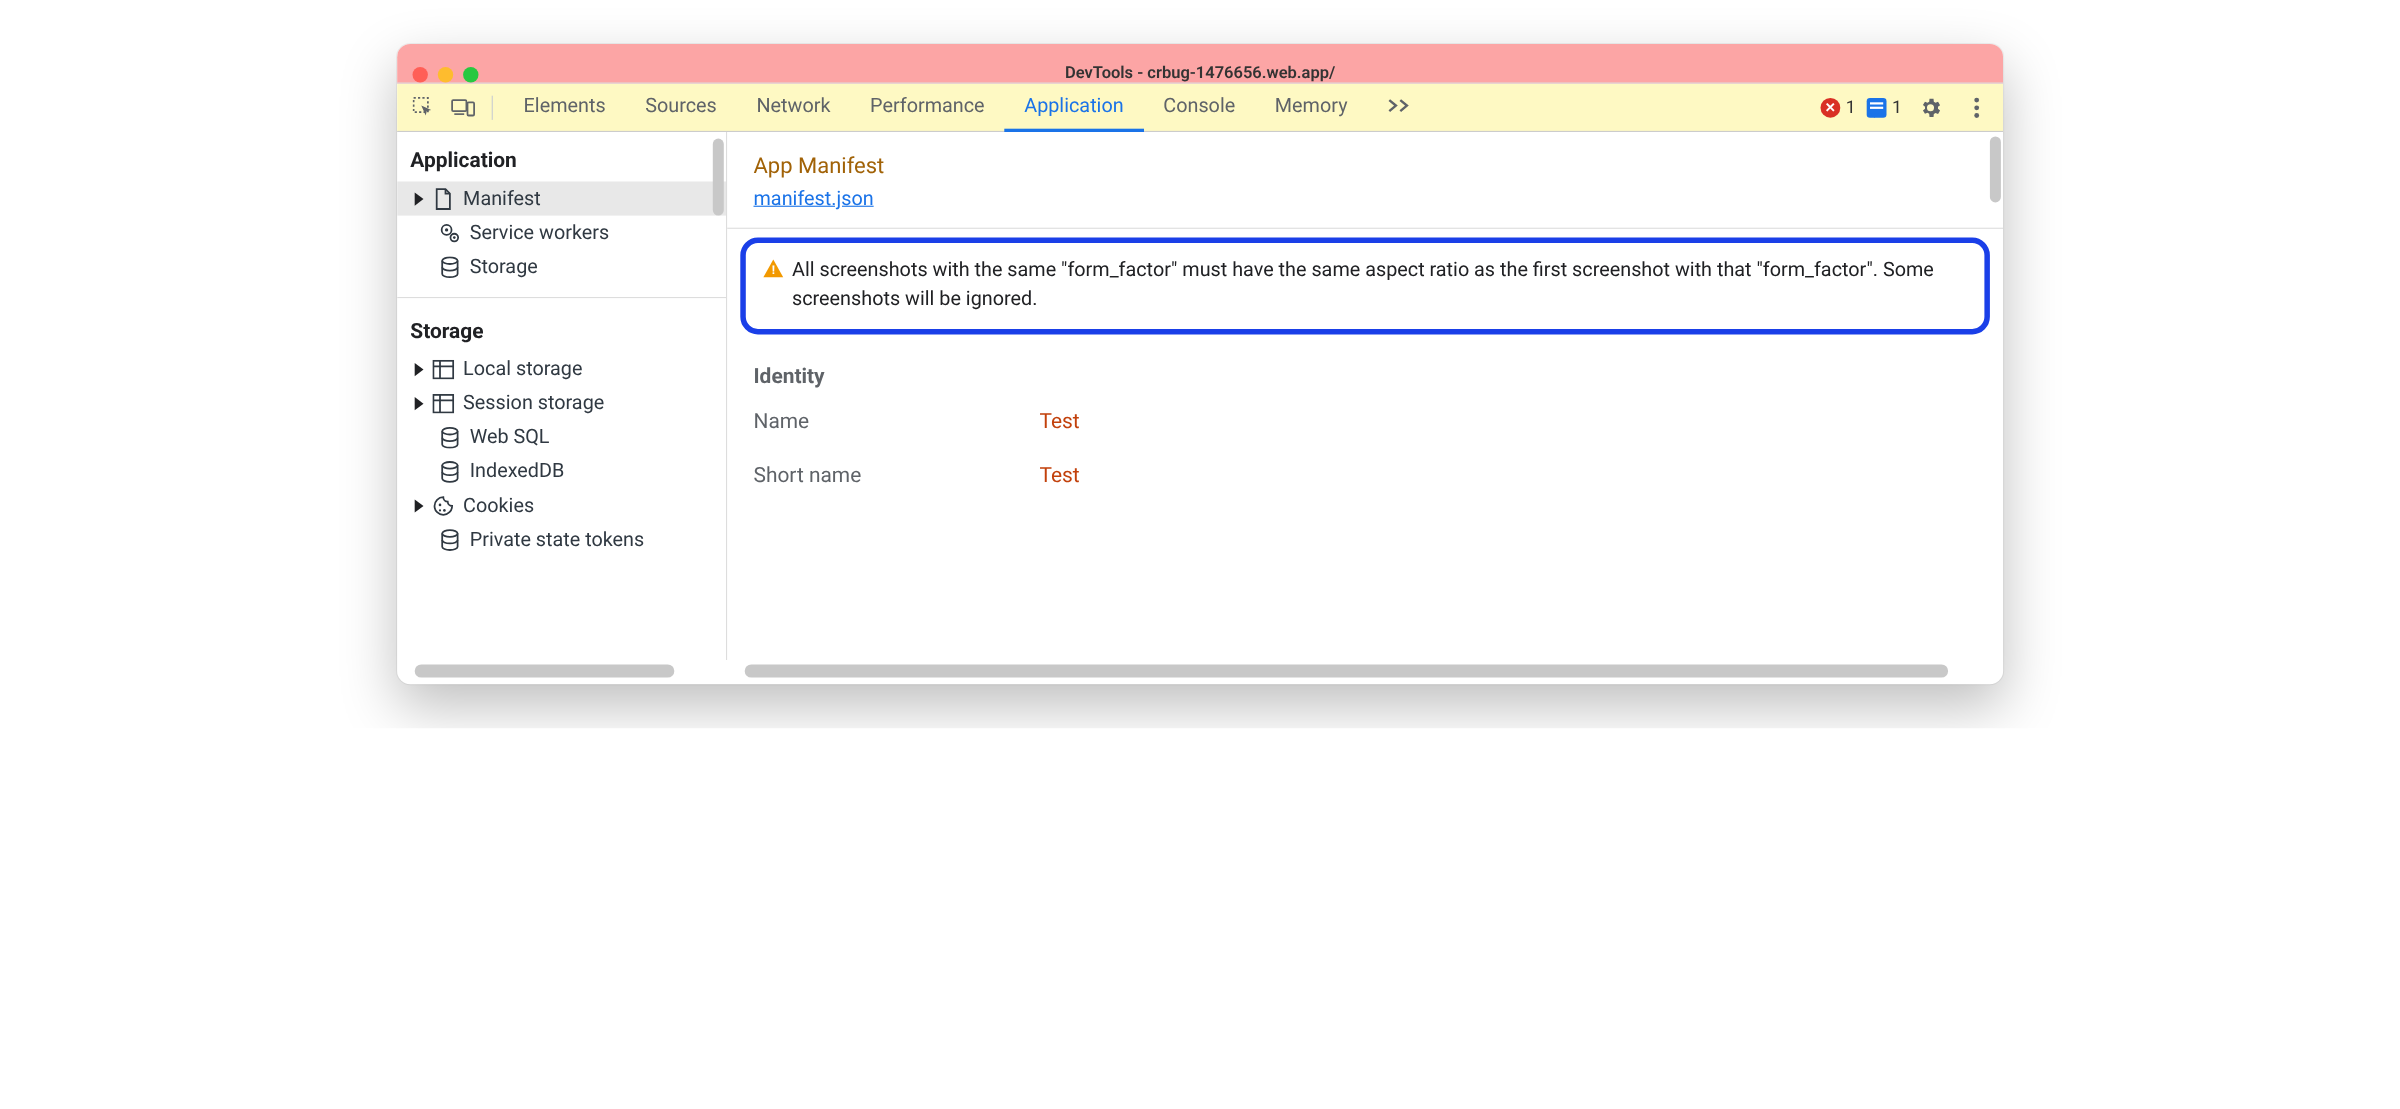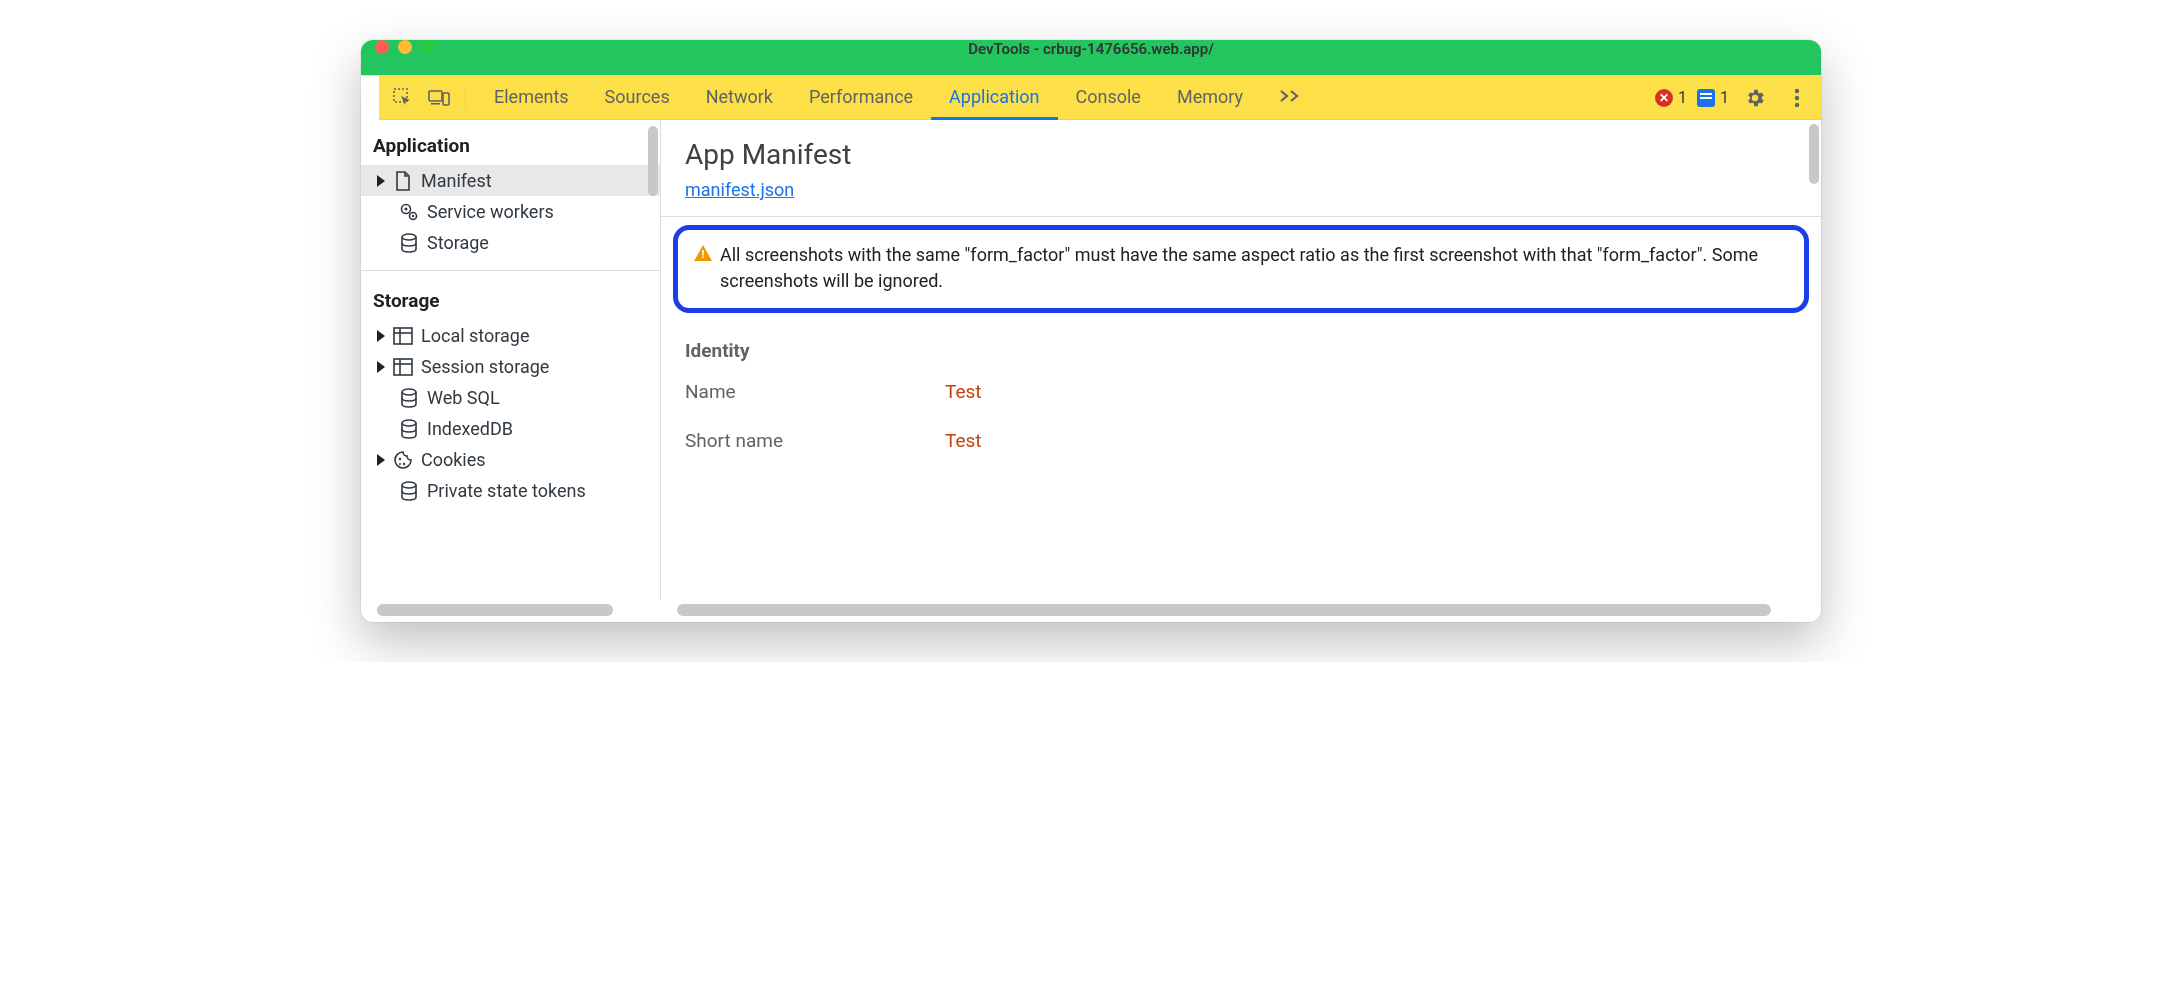"DevTools - crbug-1476656.web.app/" .titlebar { align-items: flex-start -> flex-end; background: #22c55e -> #fca5a5 }
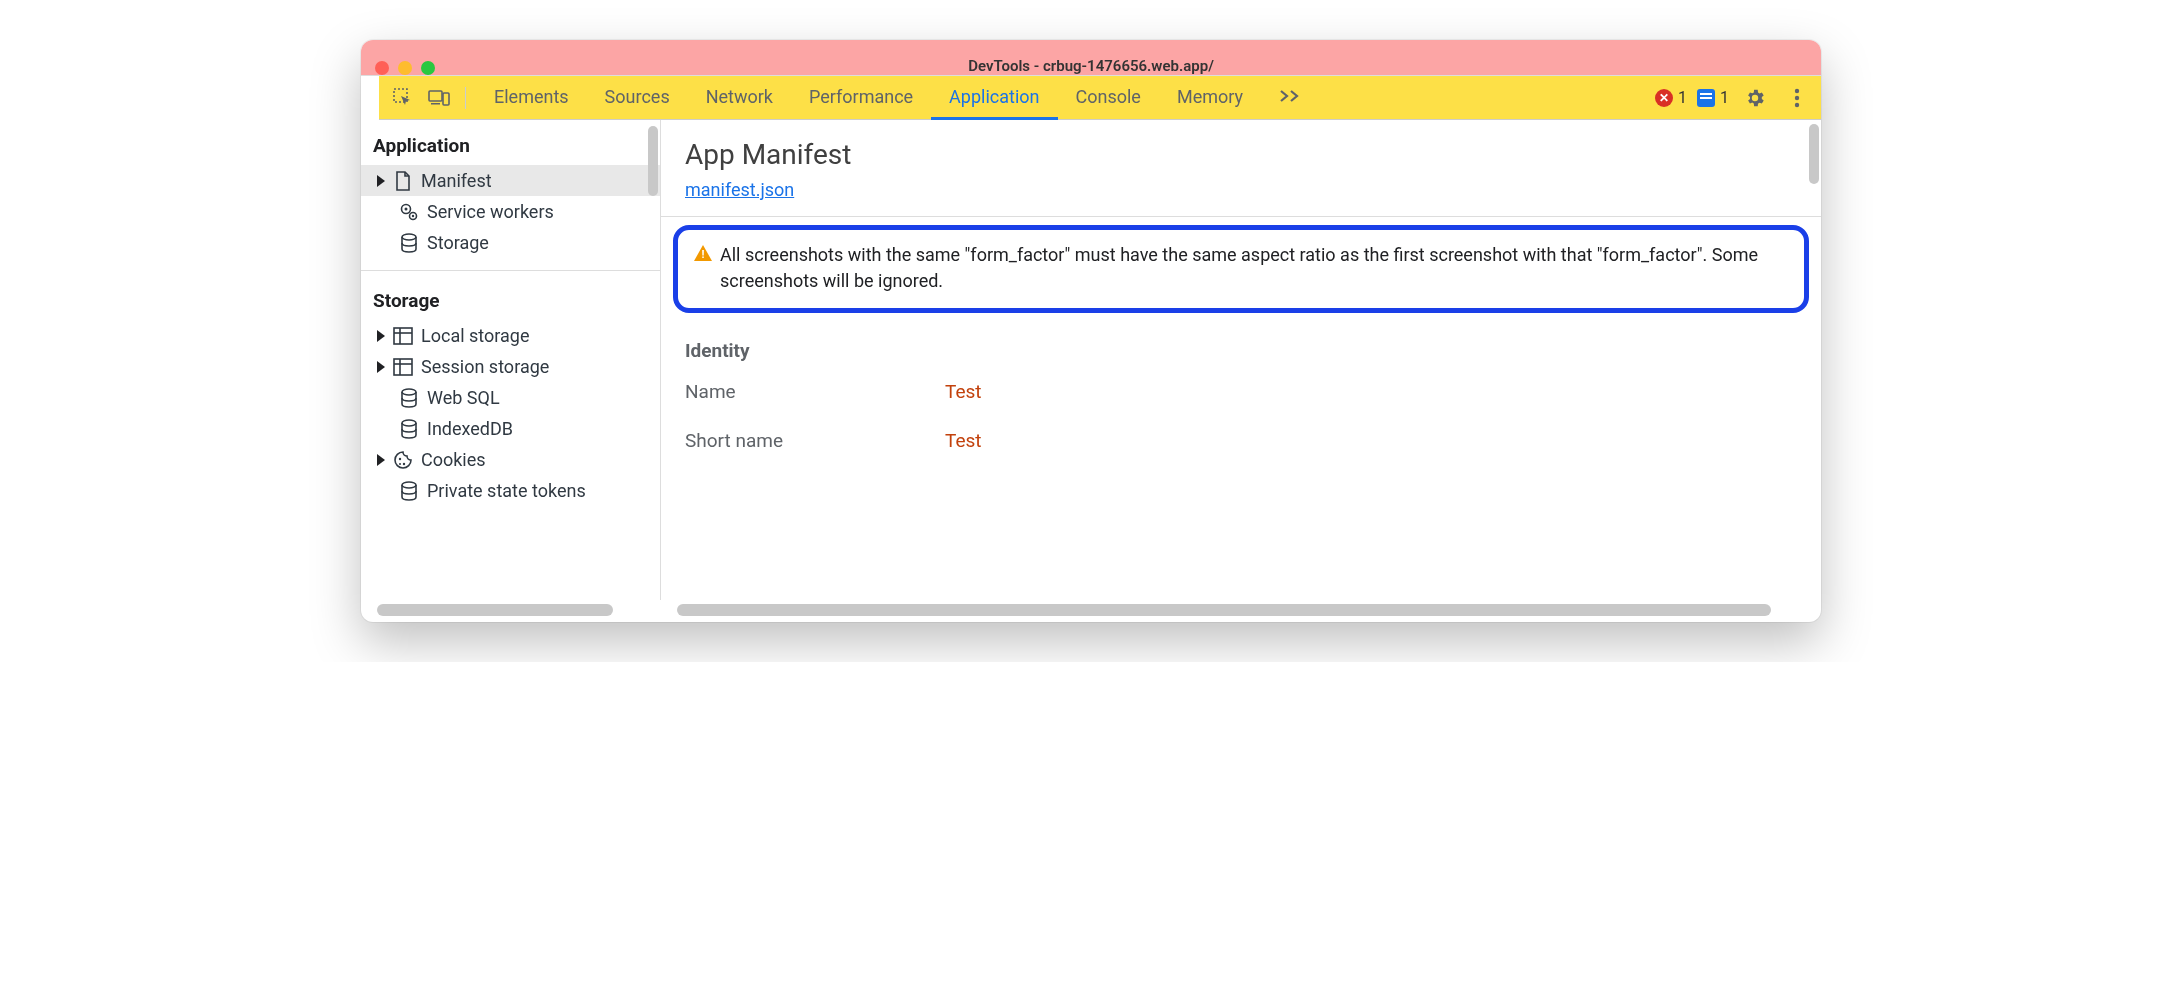"Elements" .toolbar { background: #fde047 -> #fef9c3; margin-left: 18px -> none }
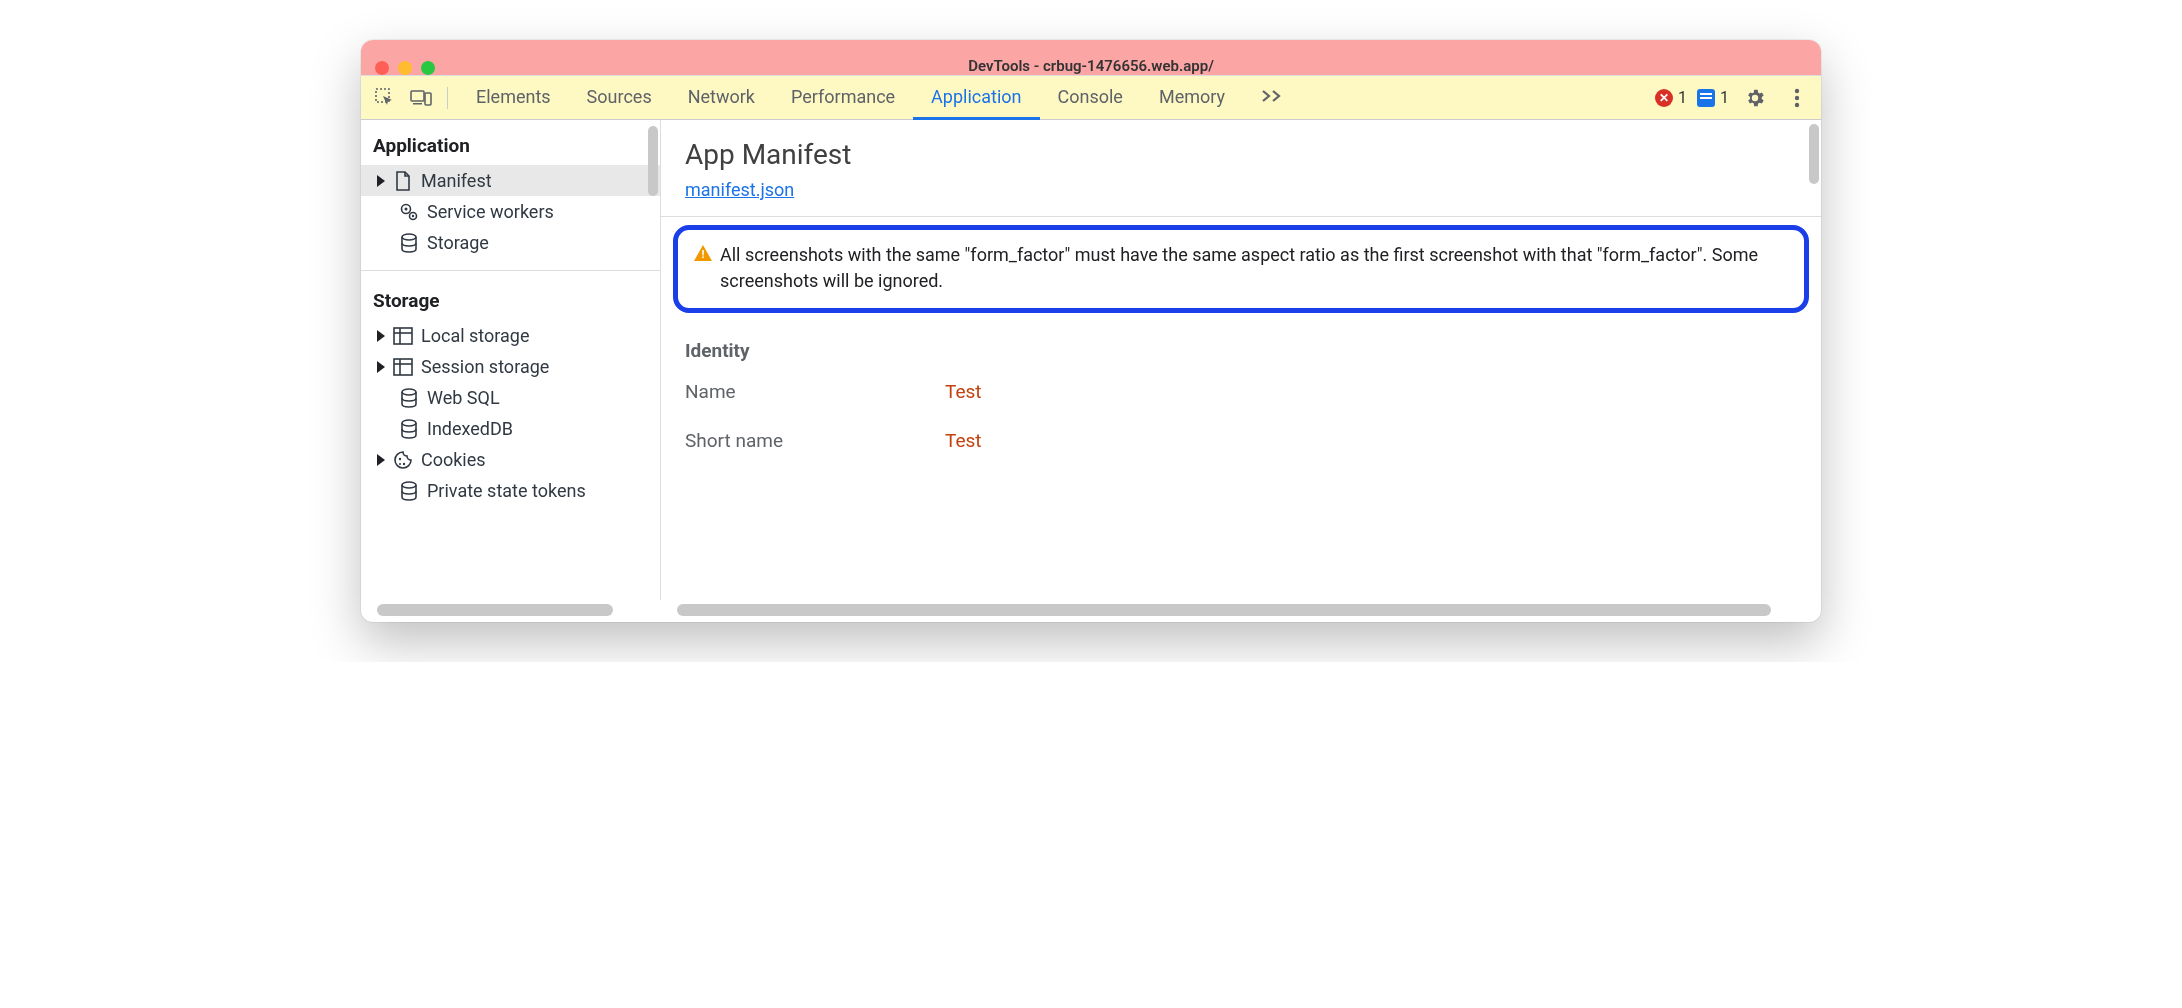"App Manifest" .panel-title { color: #404040 -> #a16207; font-size: 28px -> 20px }
